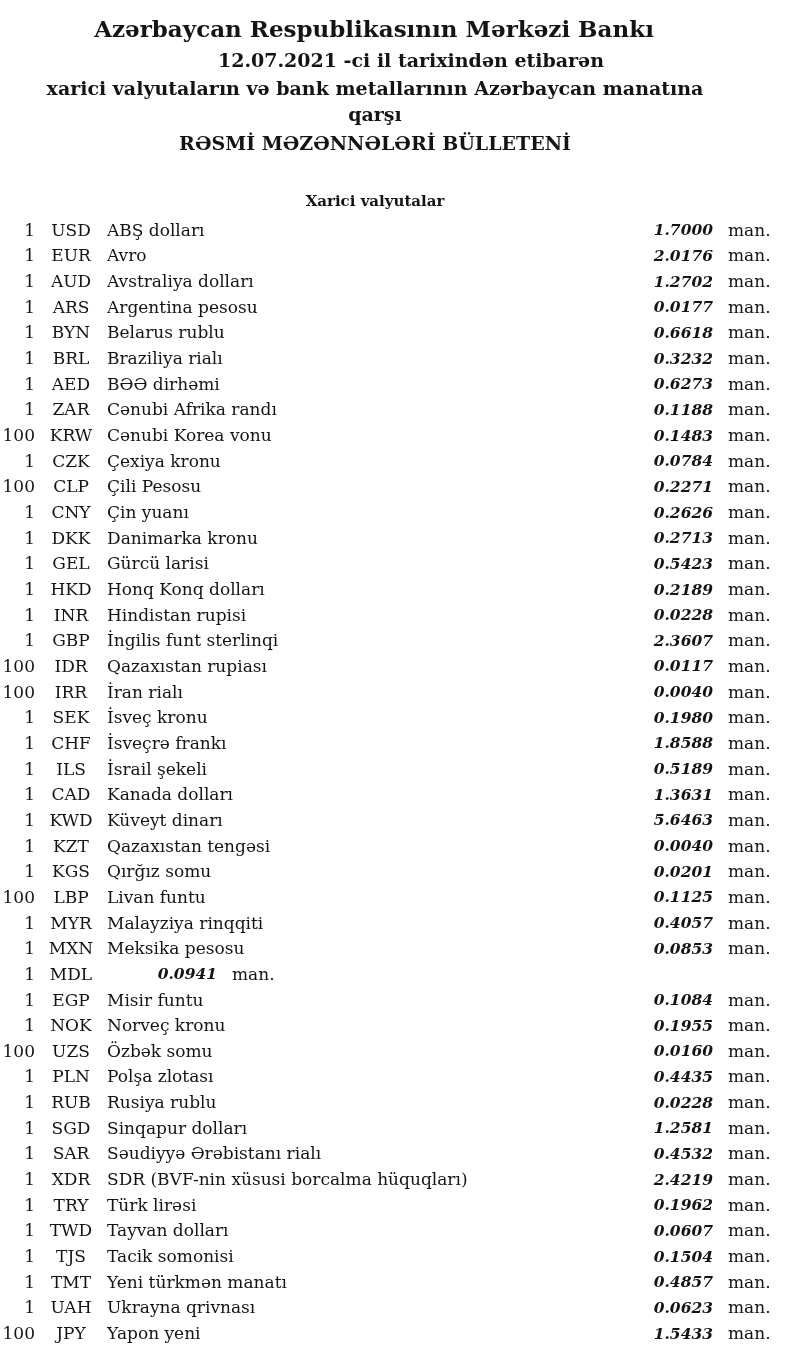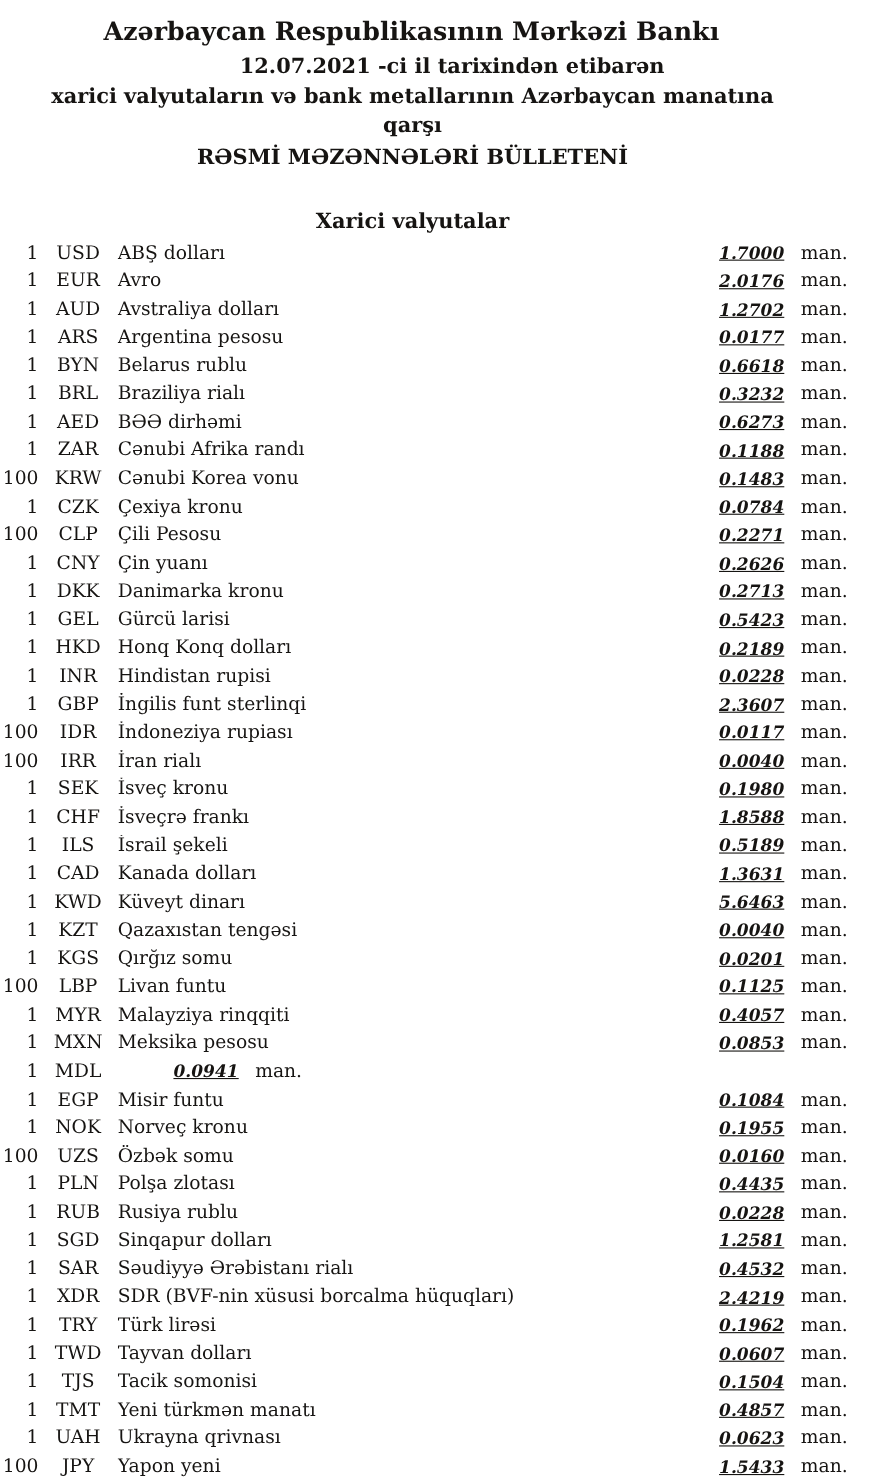"Xarici valyutalar" .section-title { font-size: 19px -> 15px }
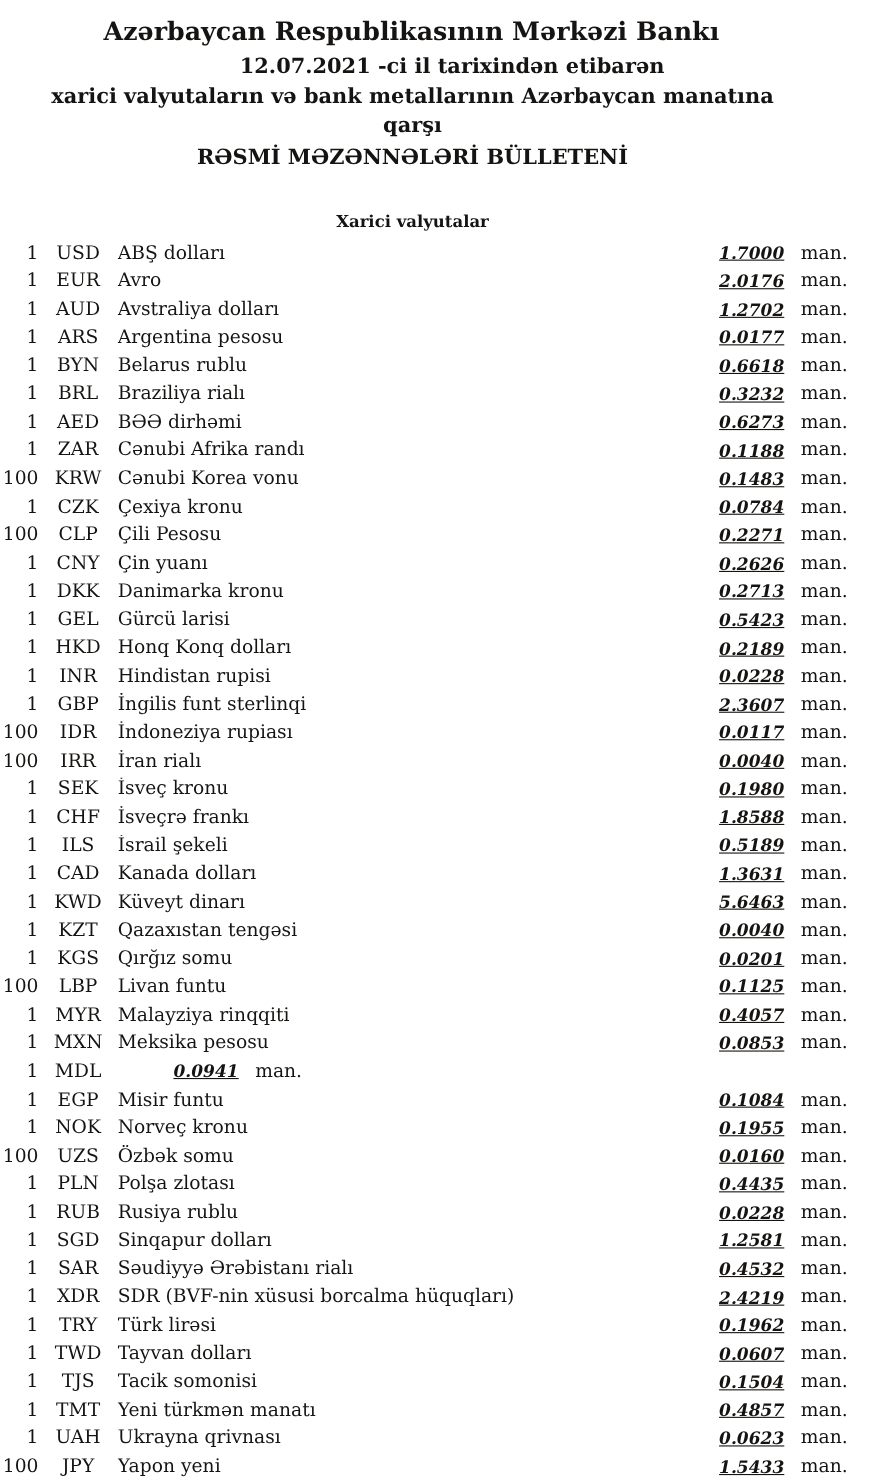"1.7000" .rate { text-decoration: underline -> none }
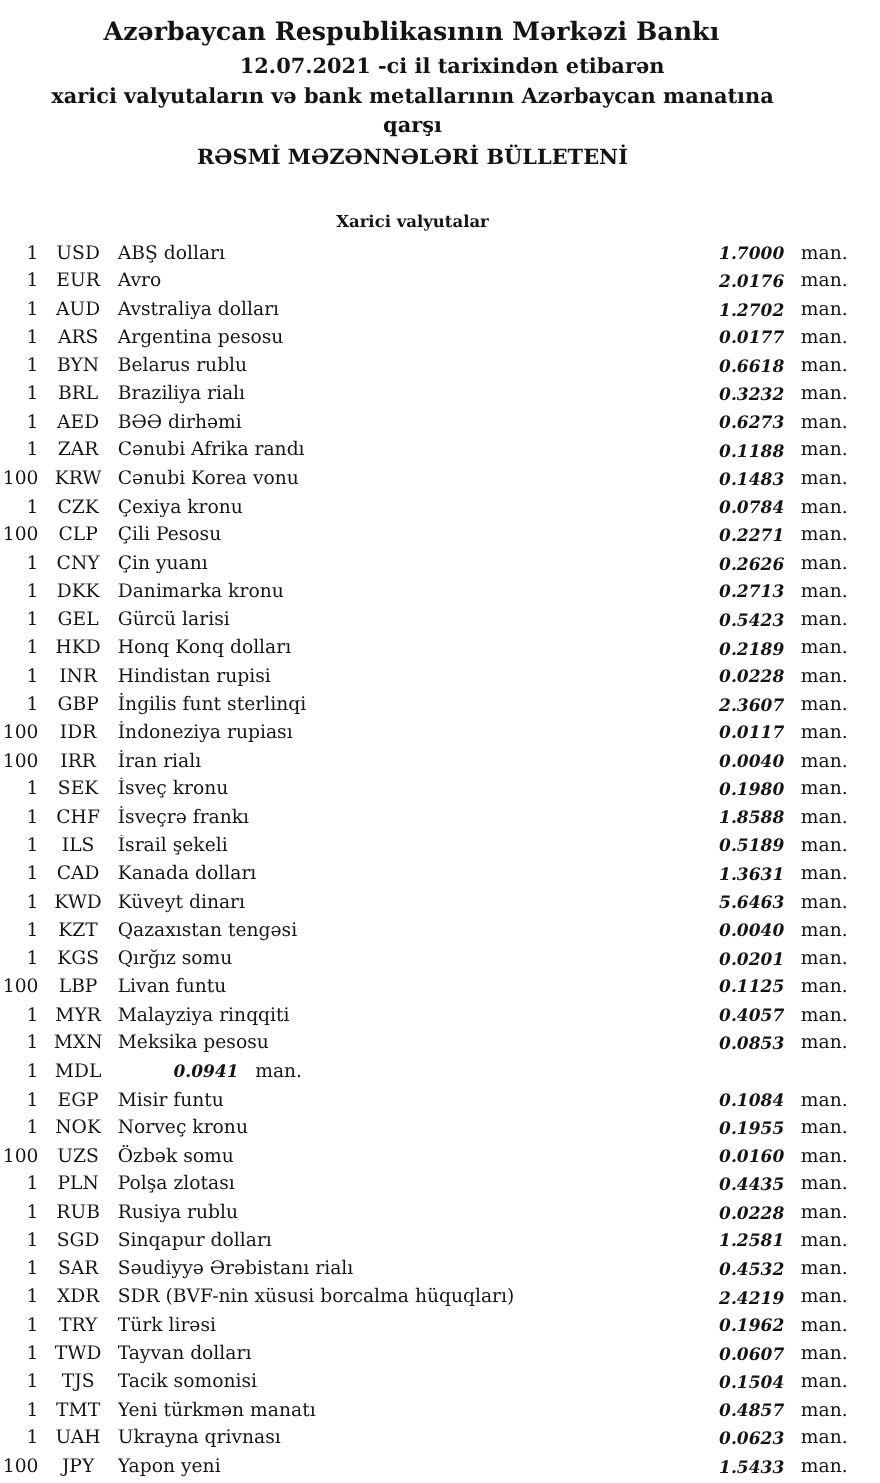"İndoneziya rupiası" span.cell { text: İndoneziya -> Qazaxıstan }
